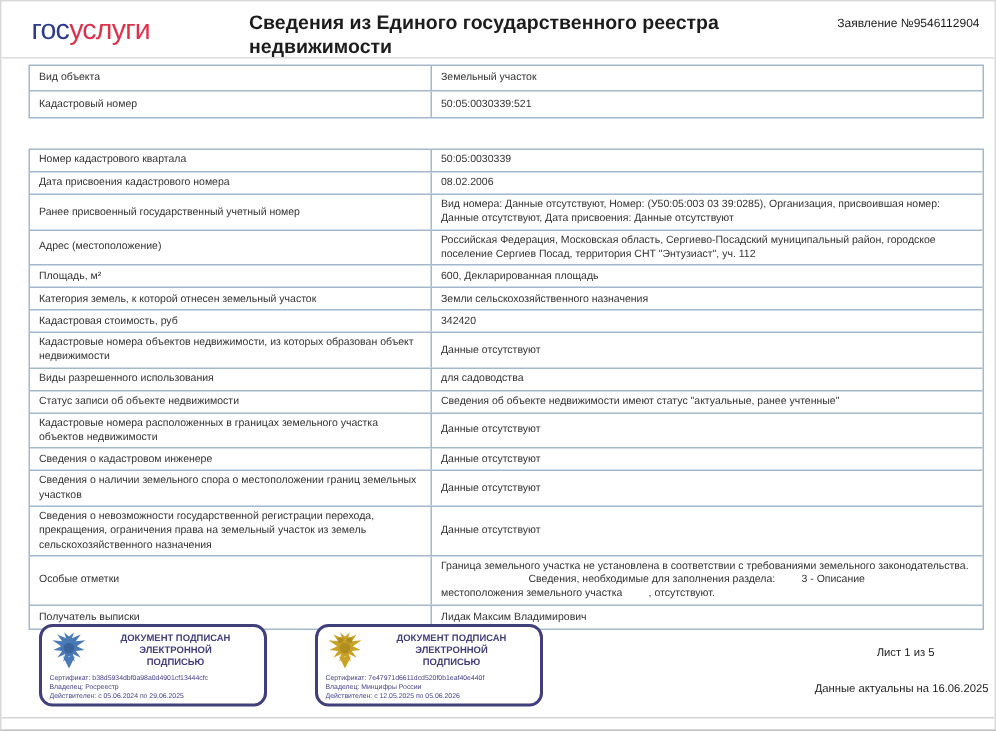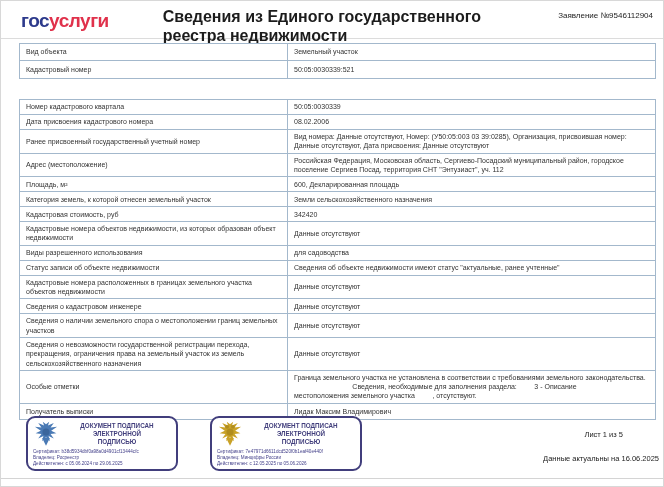"госуслуги" .logo { font-weight: bold -> normal; margin: 9px 4px 0 20px -> 9px 16px 0 20px }
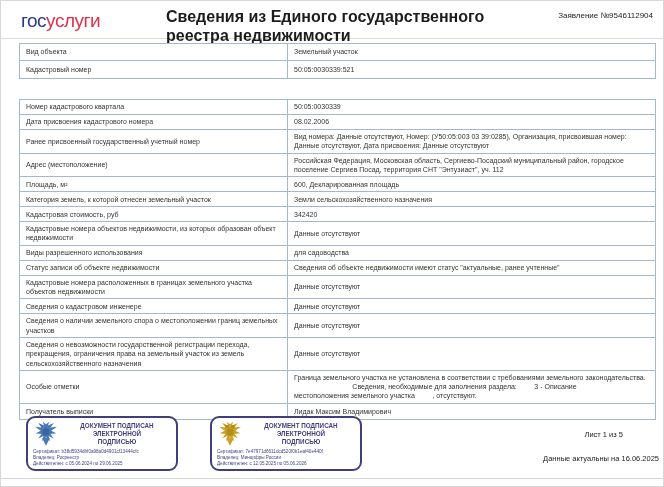"Сведения из Единого государственного" .doc-title { font-size: 16px -> 13px }
